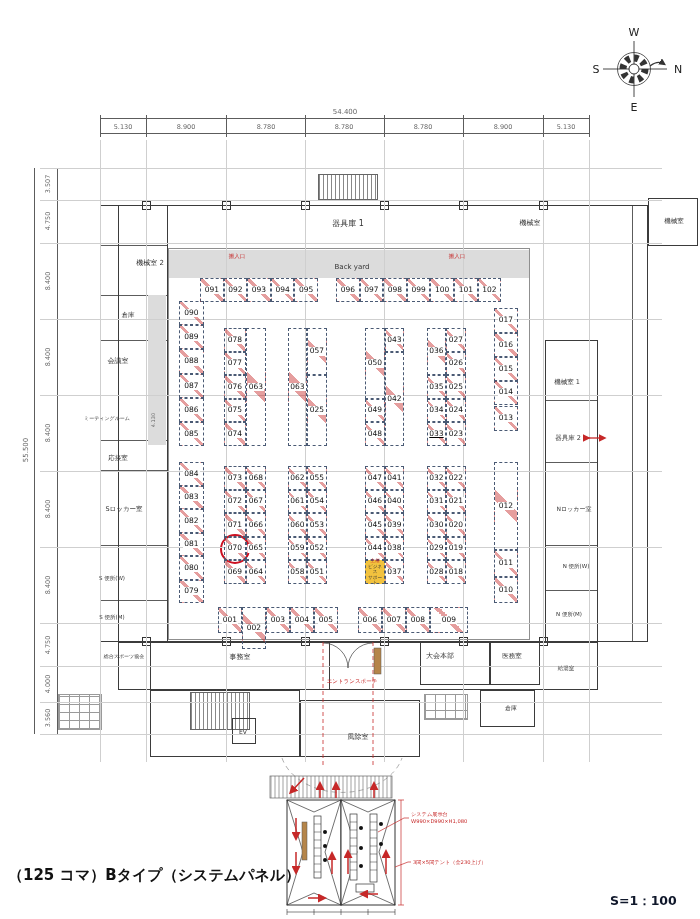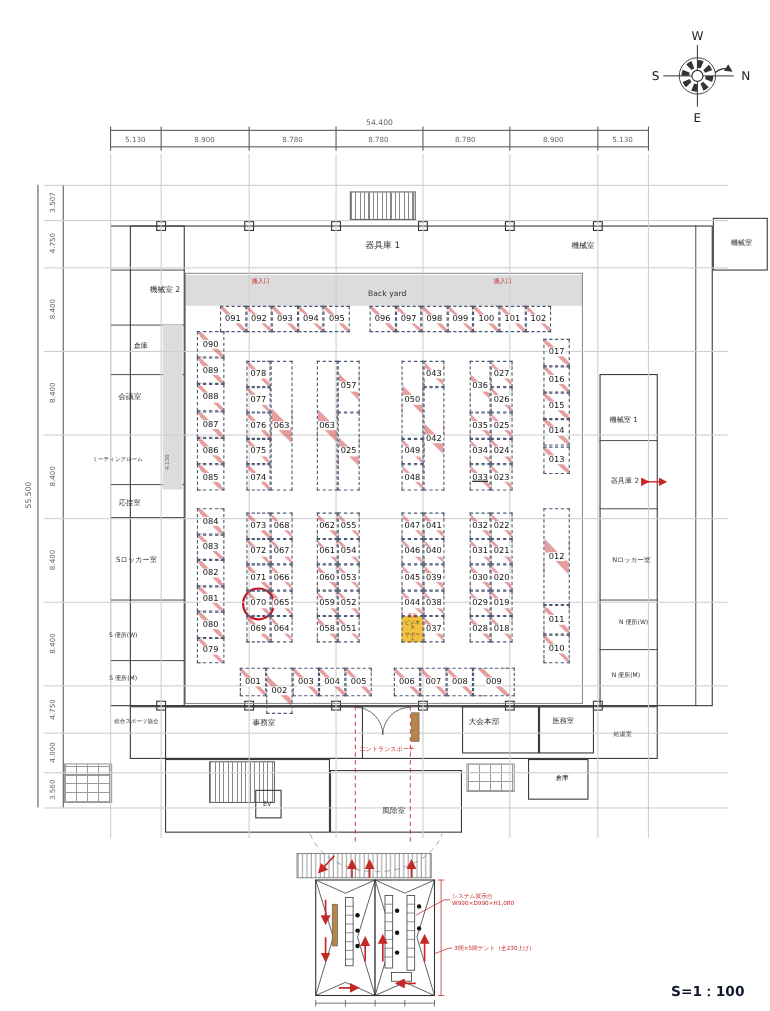"（125 コマ）Bタイプ（システムパネル）" div.abs { html: none -> <div>（125 コマ）Bタイプ（システムパネル）</div> }
